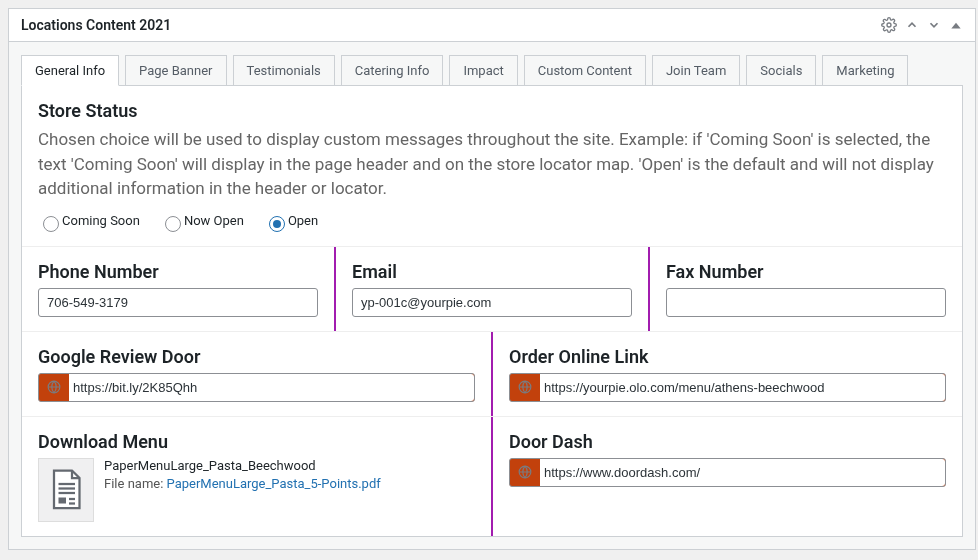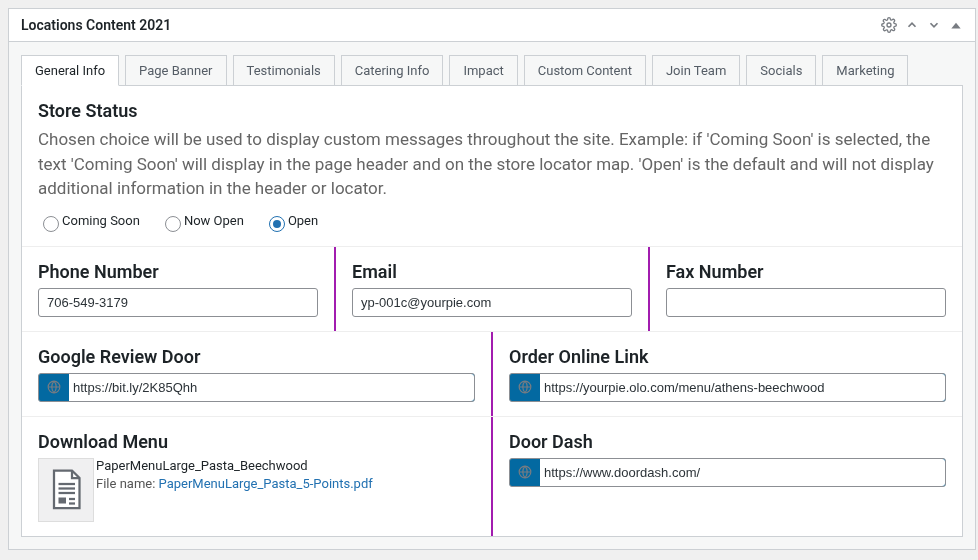"https://bit.ly/2K85Qhh" .link-input { background: #0369a1 -> #c2410c }
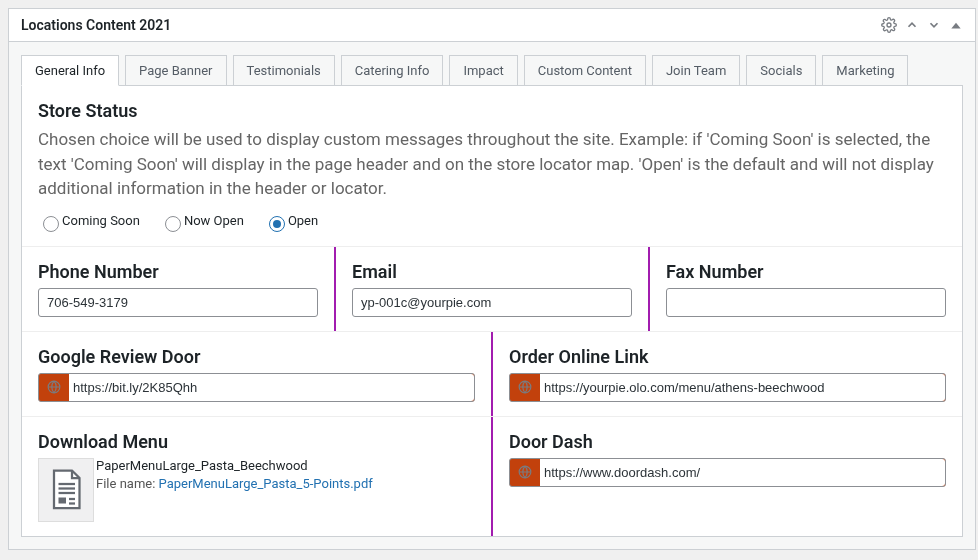"PaperMenuLarge_Pasta_Beechwood" .file-box { gap: 2px -> 10px }
